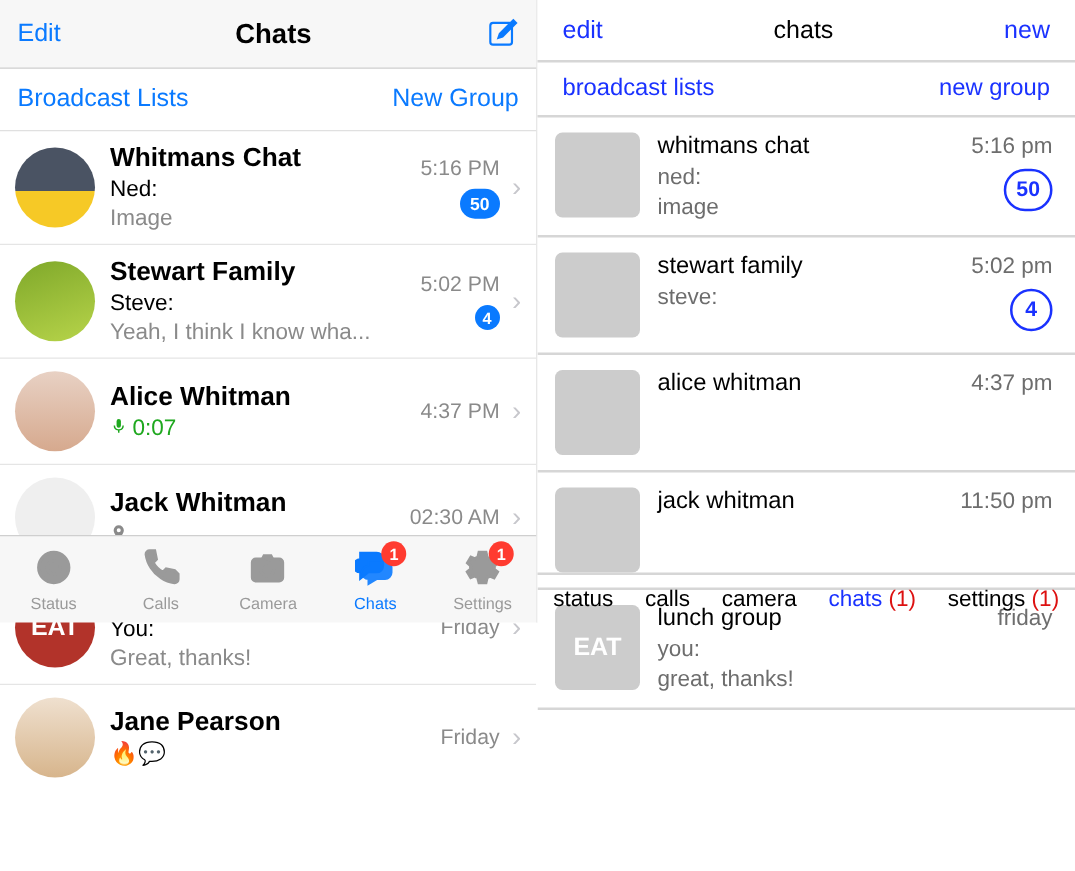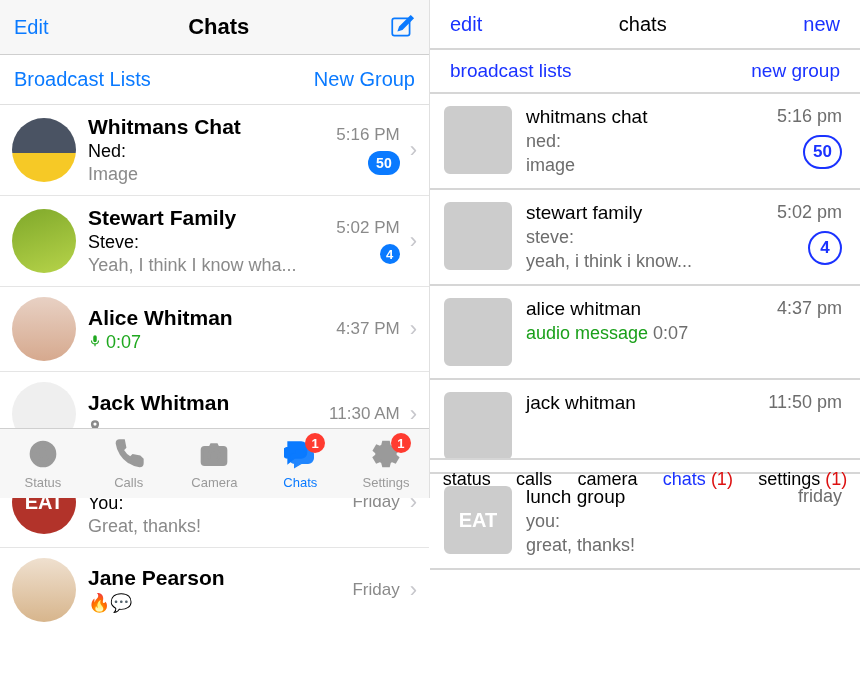"yeah, i think i know..." div.r-preview { html: <div>yeah, i think i know...</div> -> none }
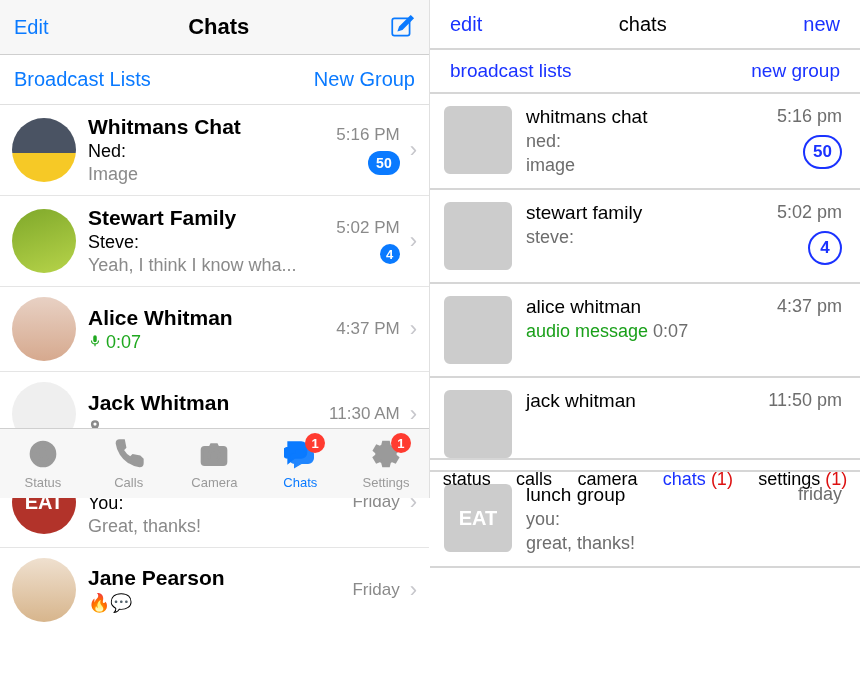"audio message 0:07" div.r-preview { html: <div><span>audio message</span> <span>0:07</span></div> -> none }
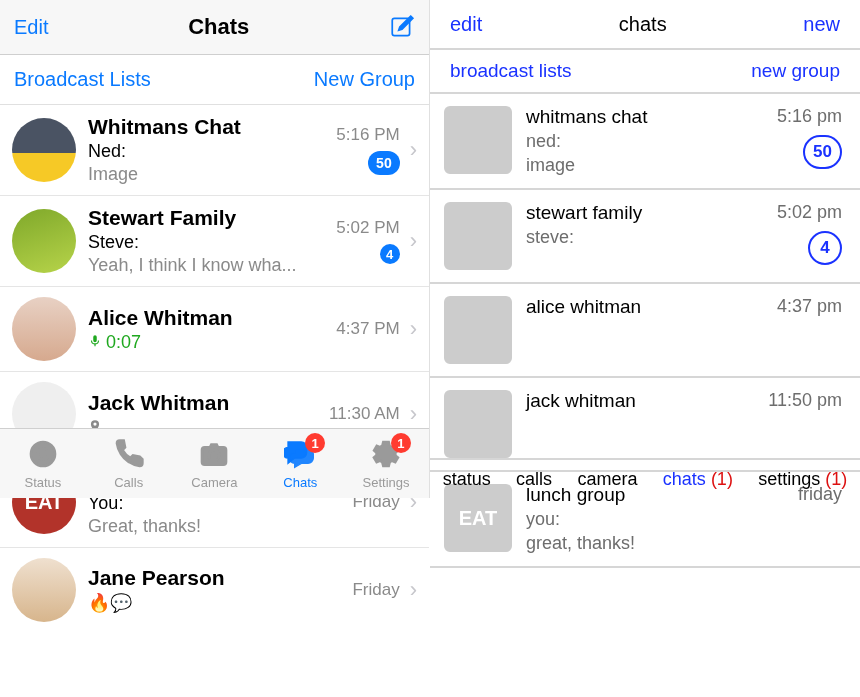"11:30 AM" div.ios-time { text: 11:30 -> 02:30 }
